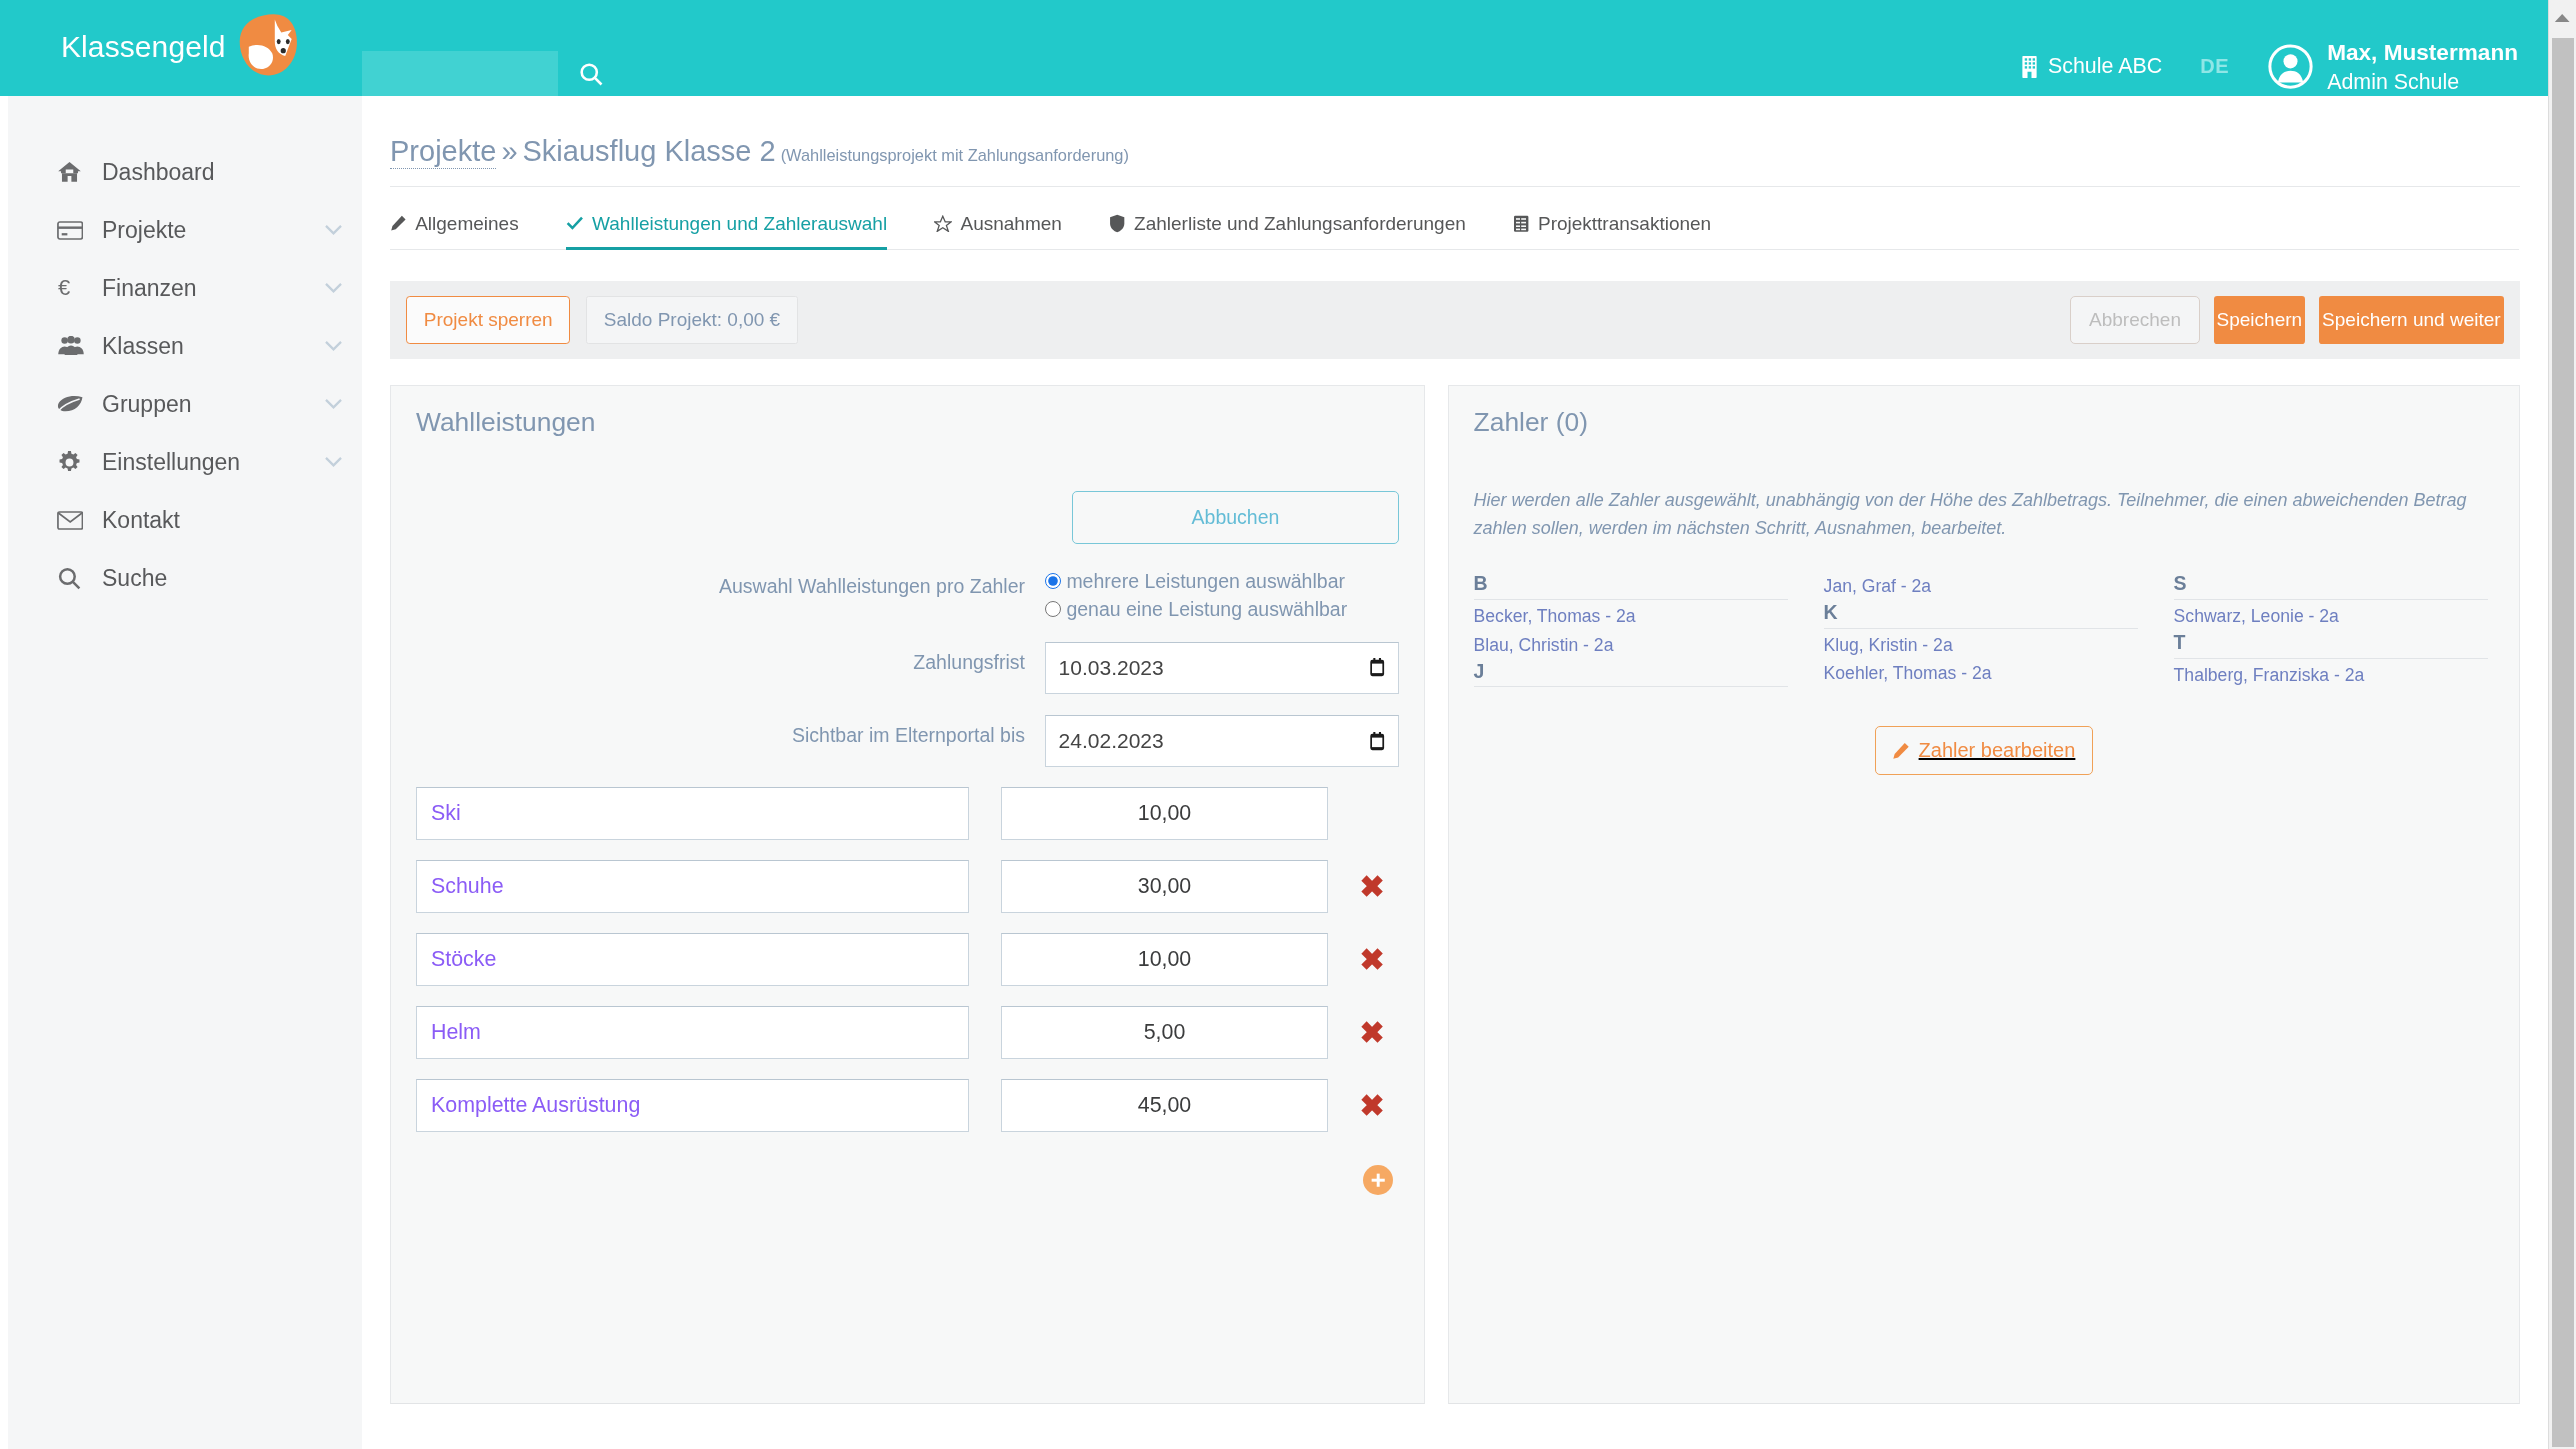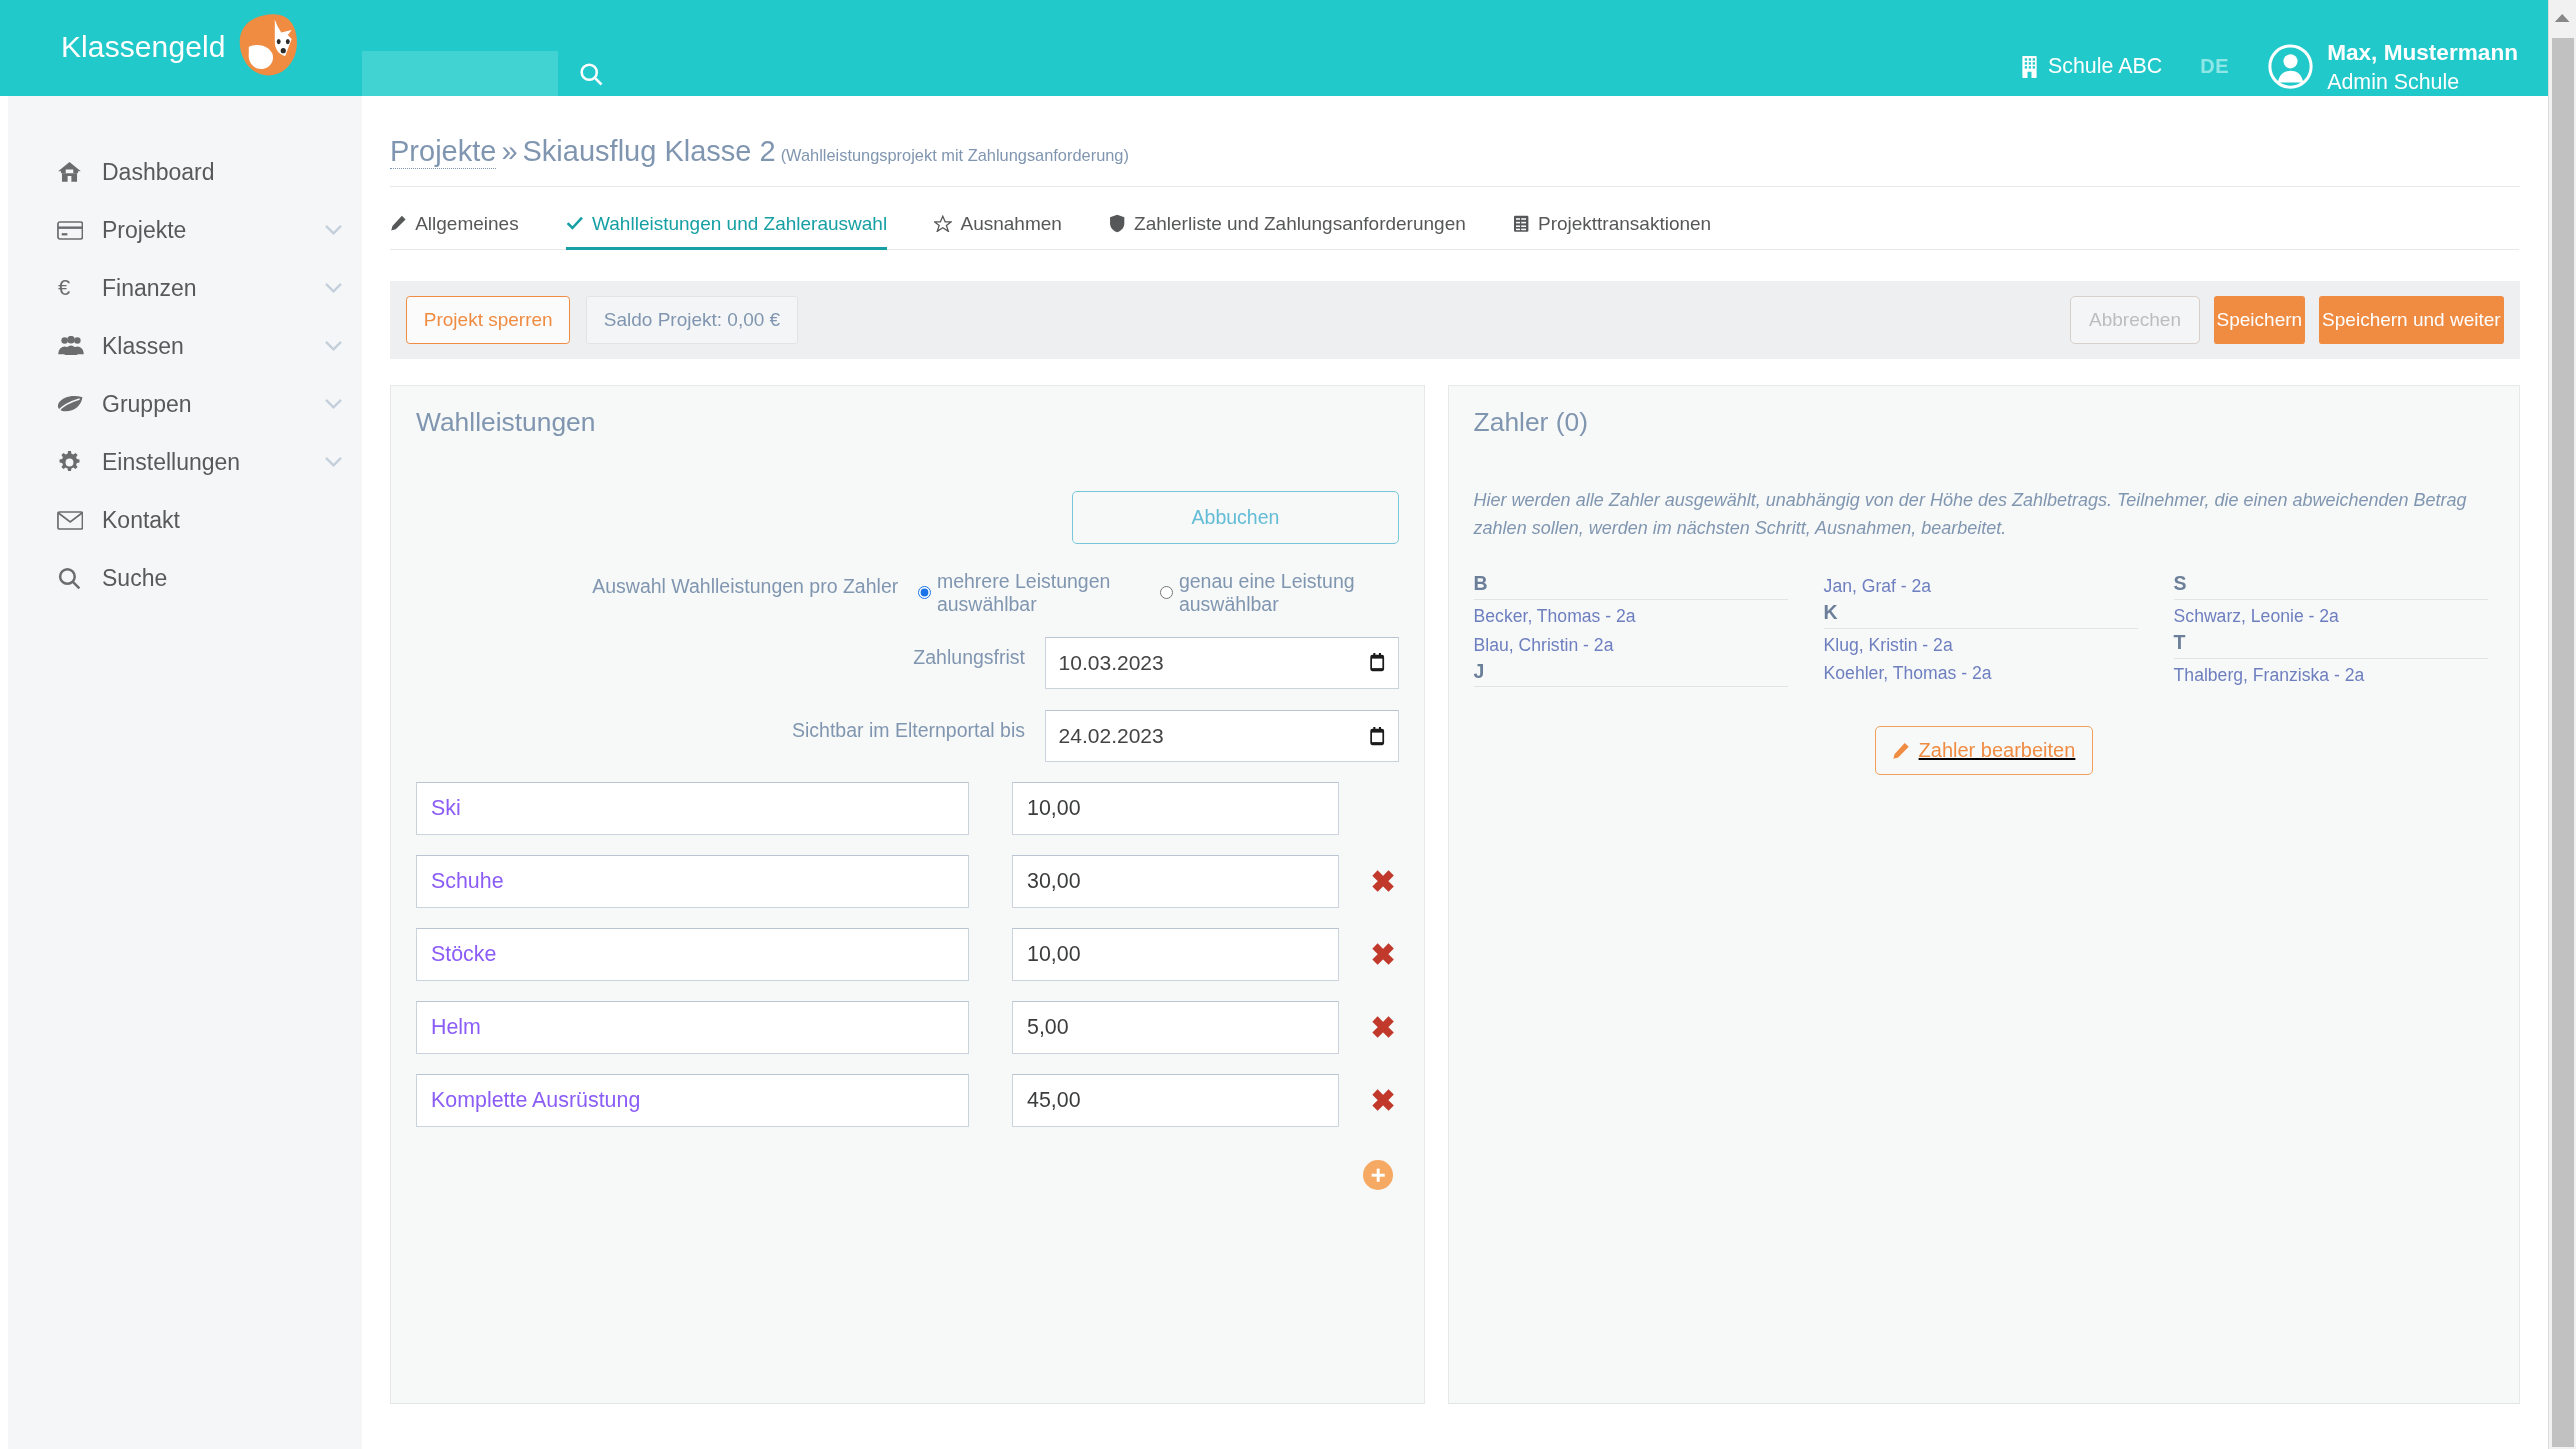"mehrere Leistungen auswählbar" .radio-group { flex-direction: row -> column }
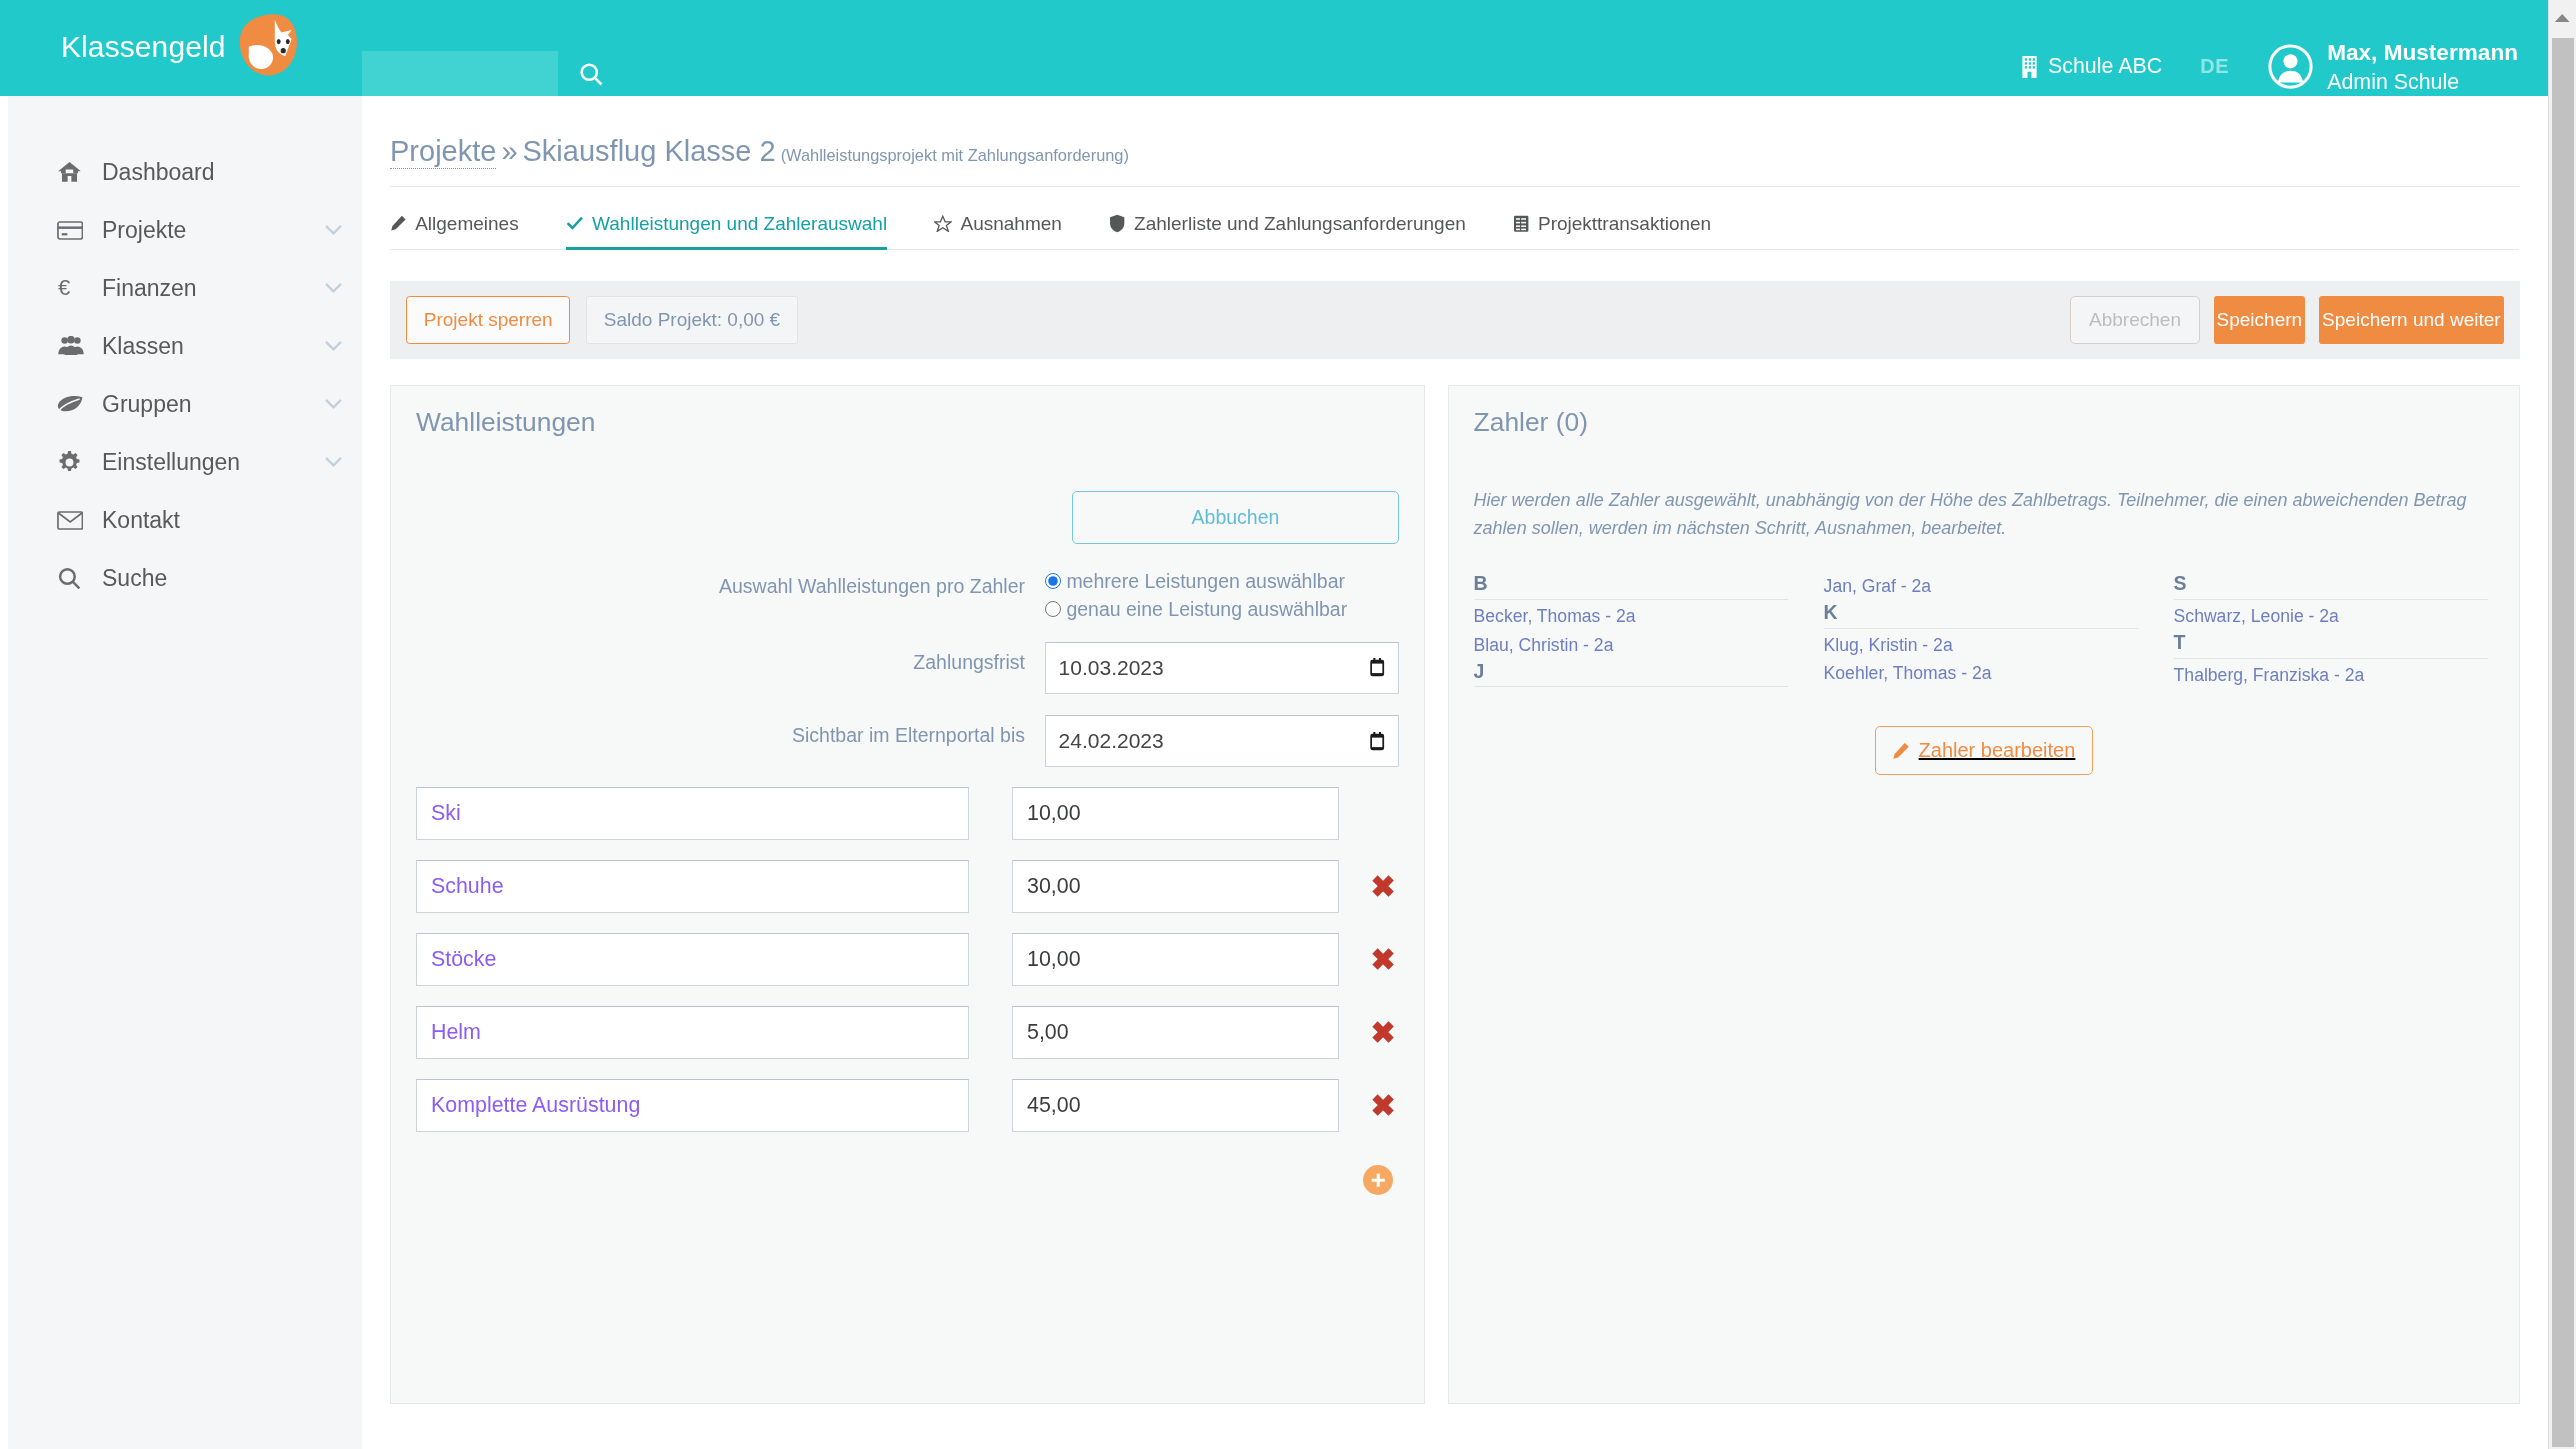"10,00" .item-price { margin-left: 43px -> 32px; text-align: none -> center }
